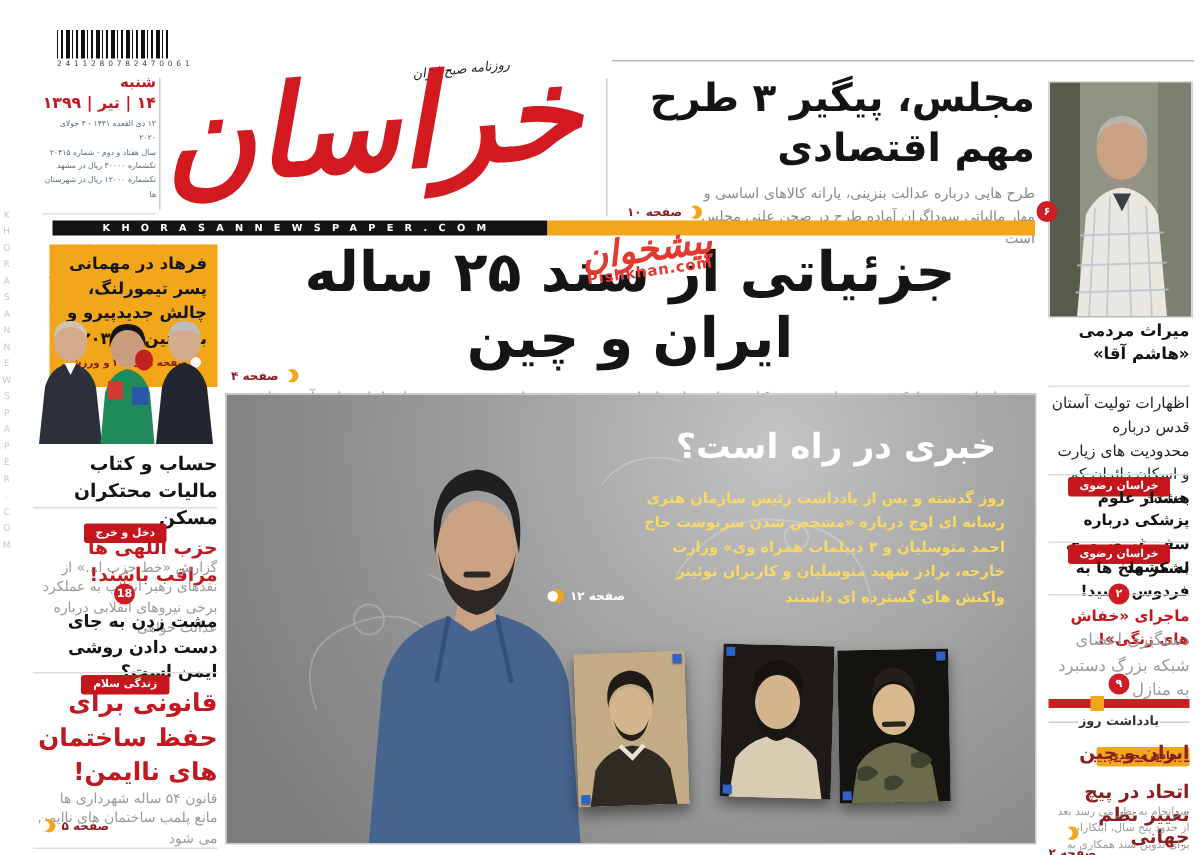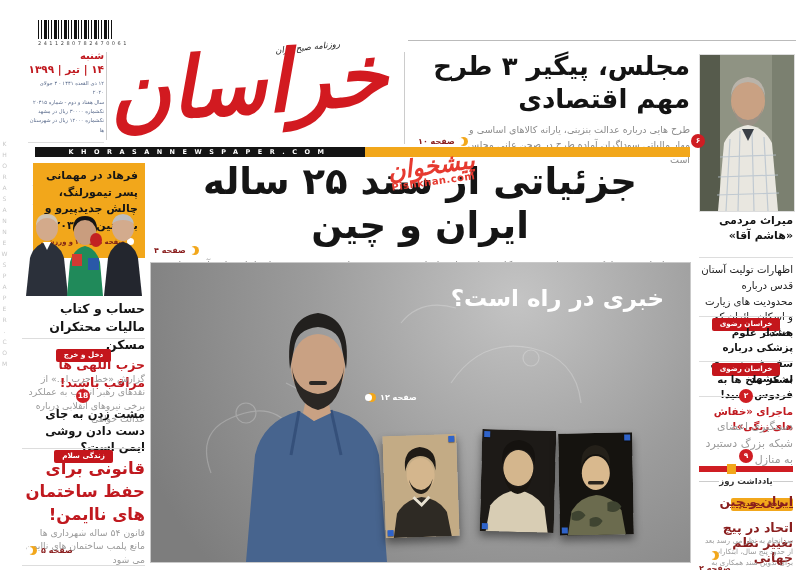"روز گذشته و پس از" div.photo-body { html: none -> <div>روز گذشته و پس از یادداشت رئیس سازمان هنری رسانه ای اوج درباره «مشخص شدن سرنوشت حاج احمد متوسلیان و ۳ دیپلمات همراه وی» وزارت خارجه، برادر شهید متوسلیان و کاربران توئیتر واکنش های گسترده ای داشتند</div> }
